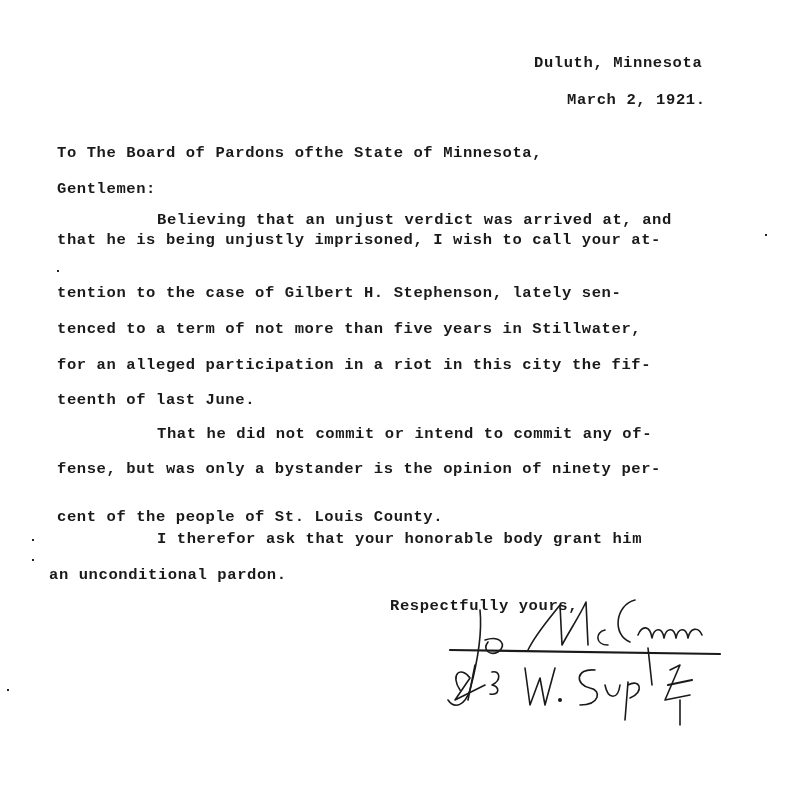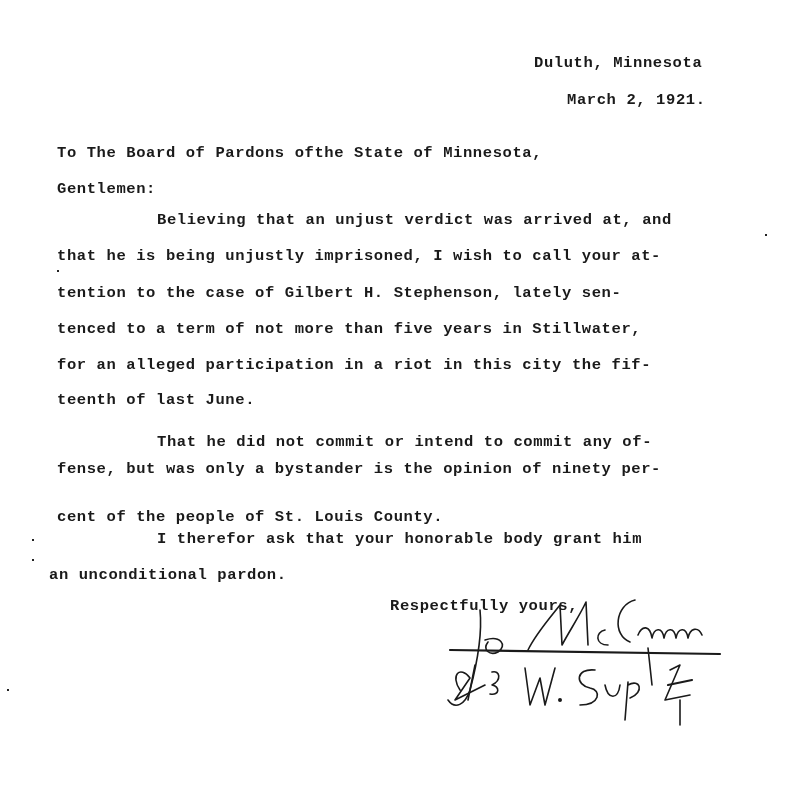"that he is being unjustly" .p1-l2 { top: 247px -> 231px }
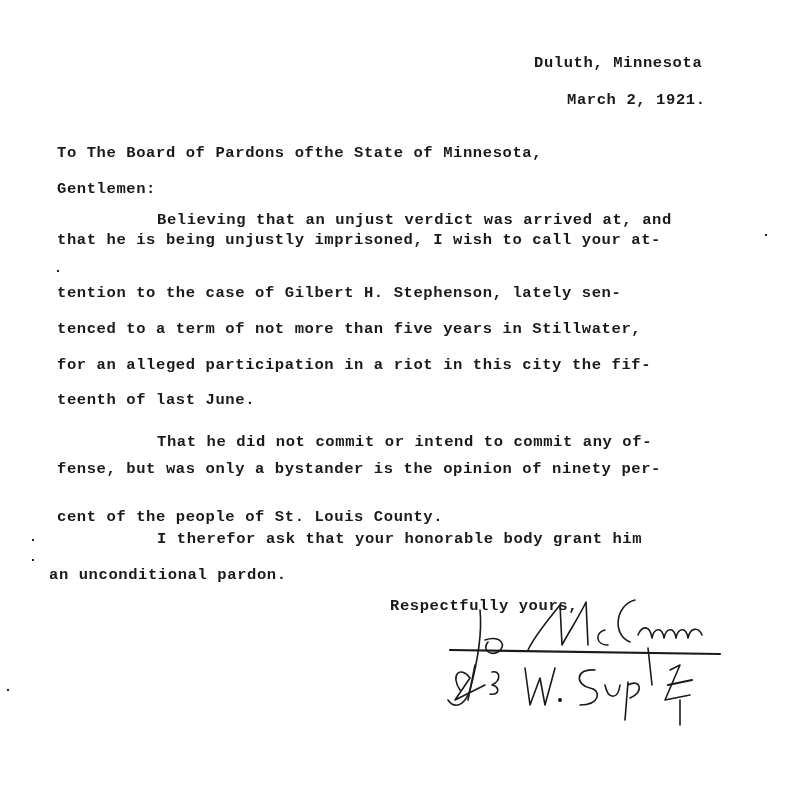"That he did not commit" .p2-l1 { margin-top: 8px -> none }
